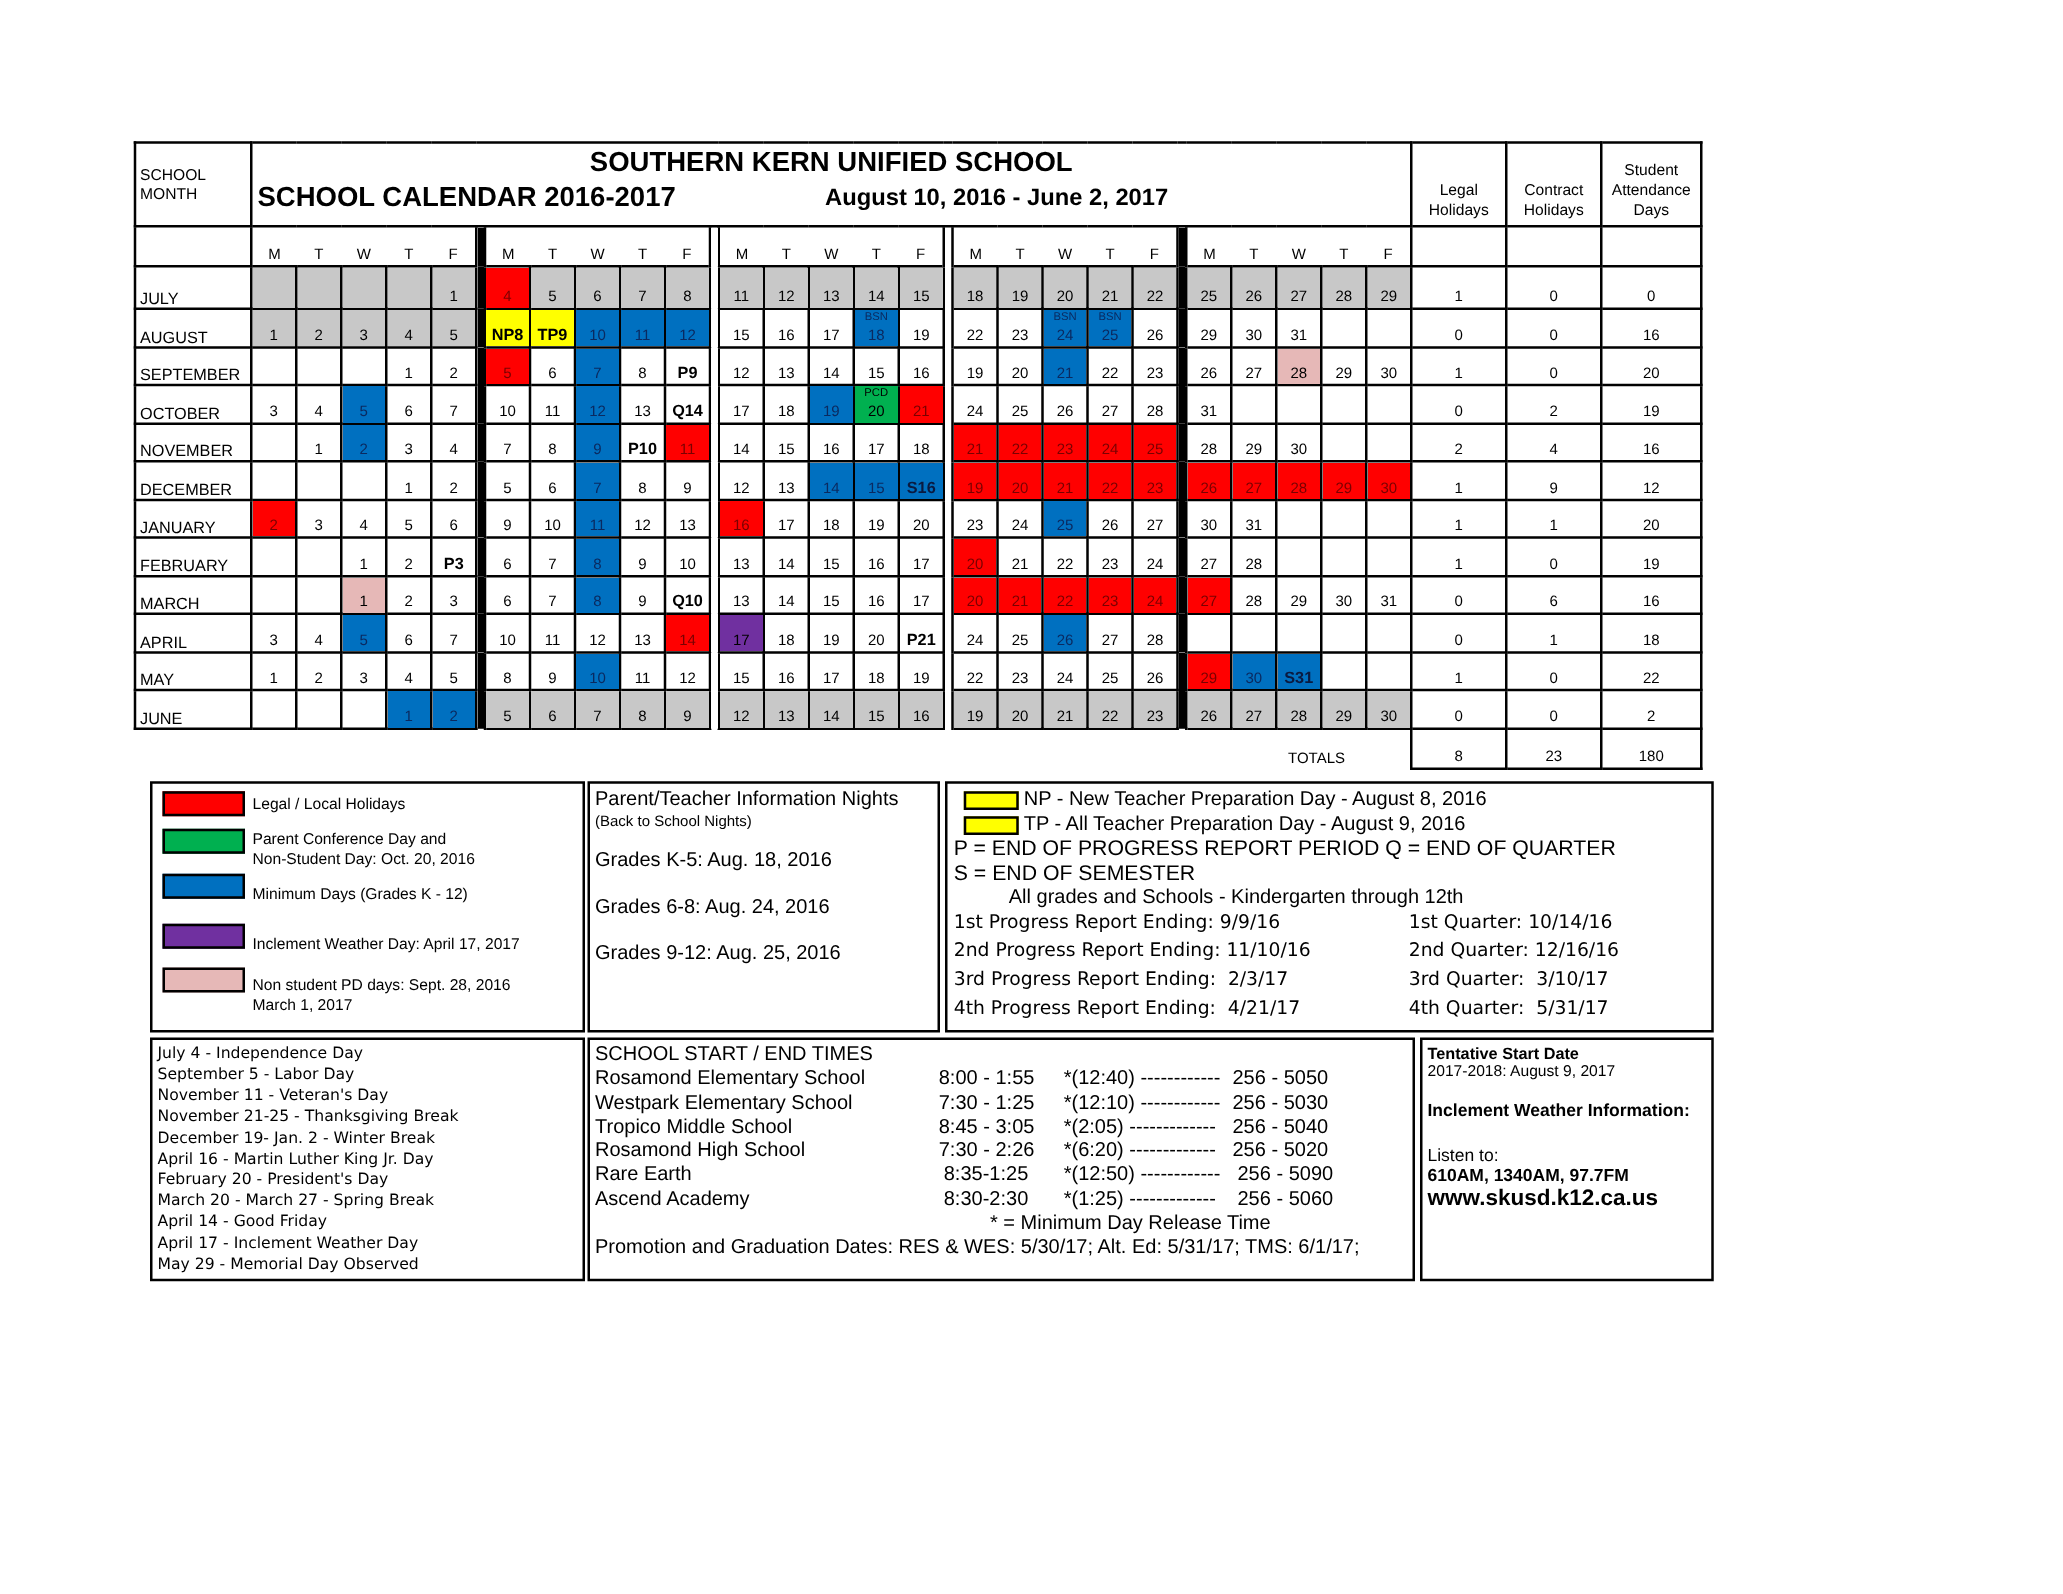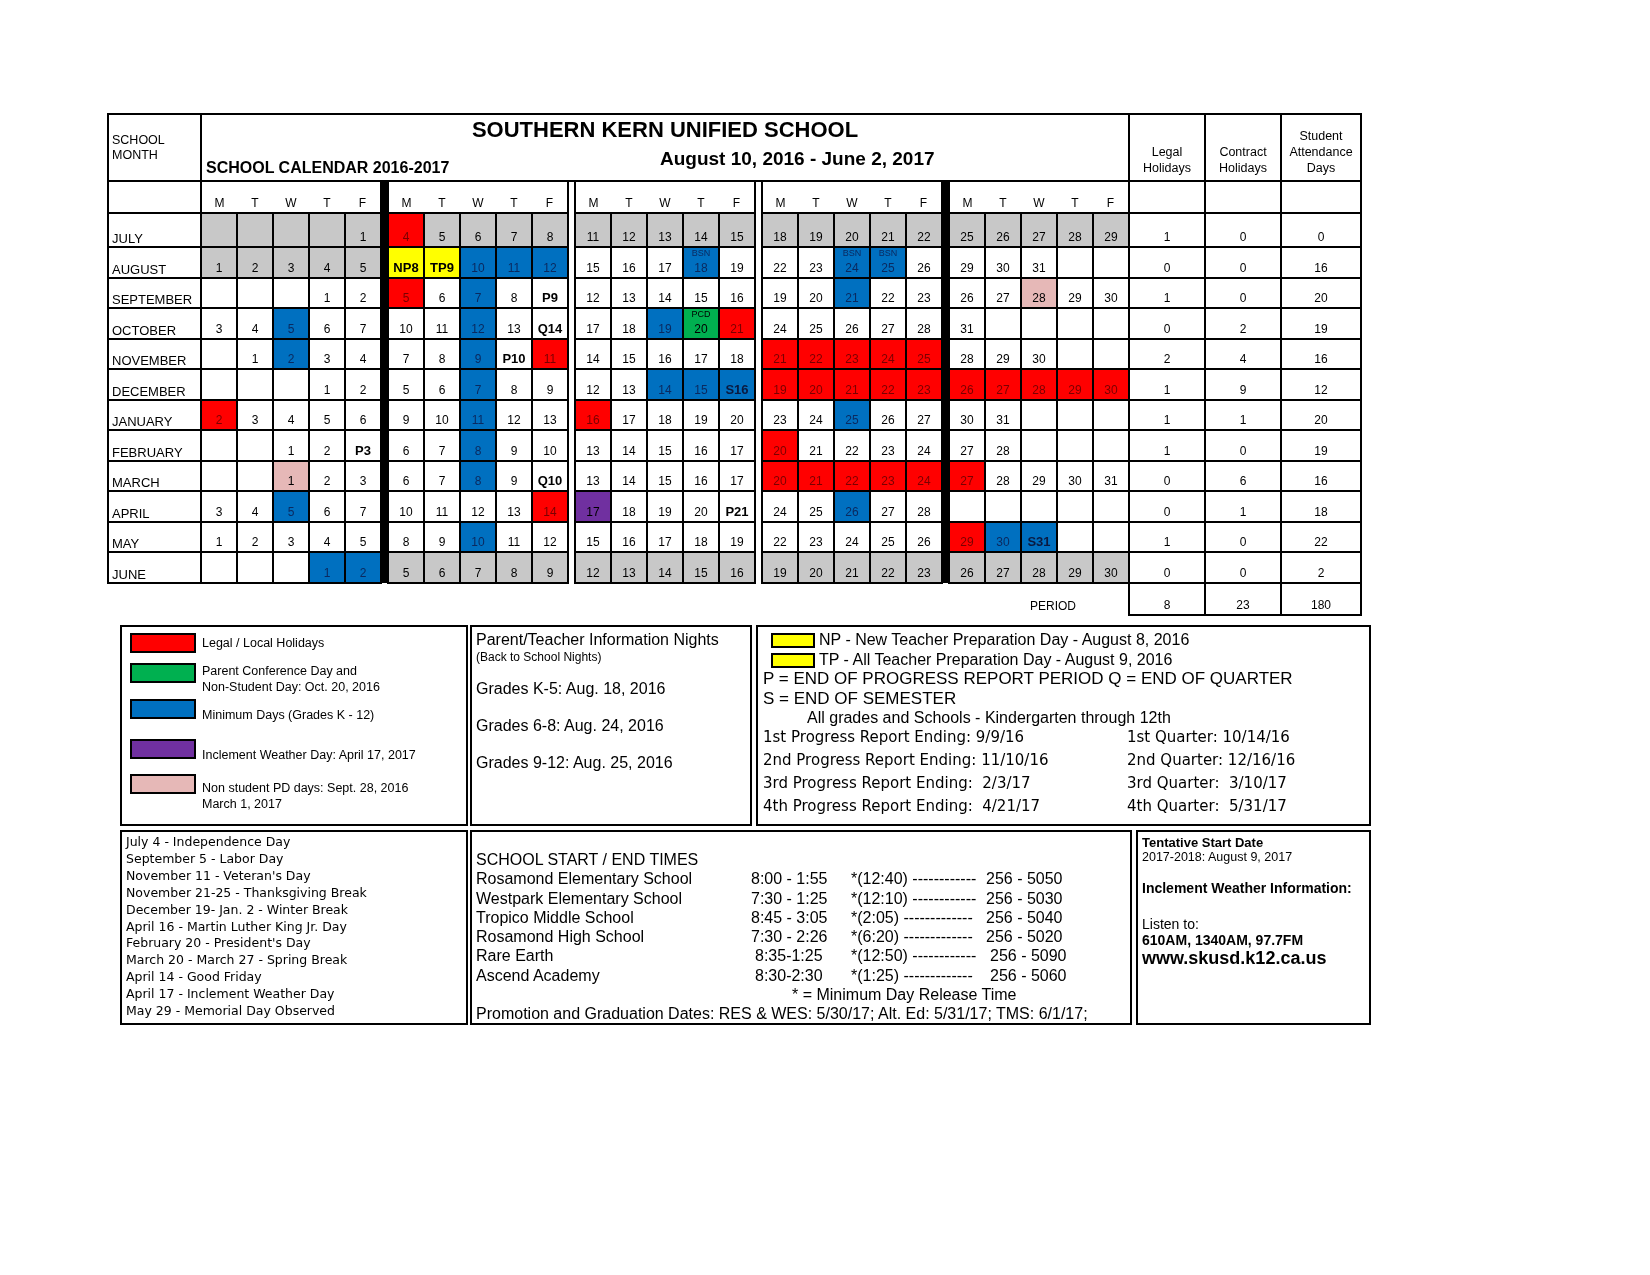"SCHOOL CALENDAR 2016-2017" div.abs { font-size: 16px -> 22px; top: 44px -> 30px }
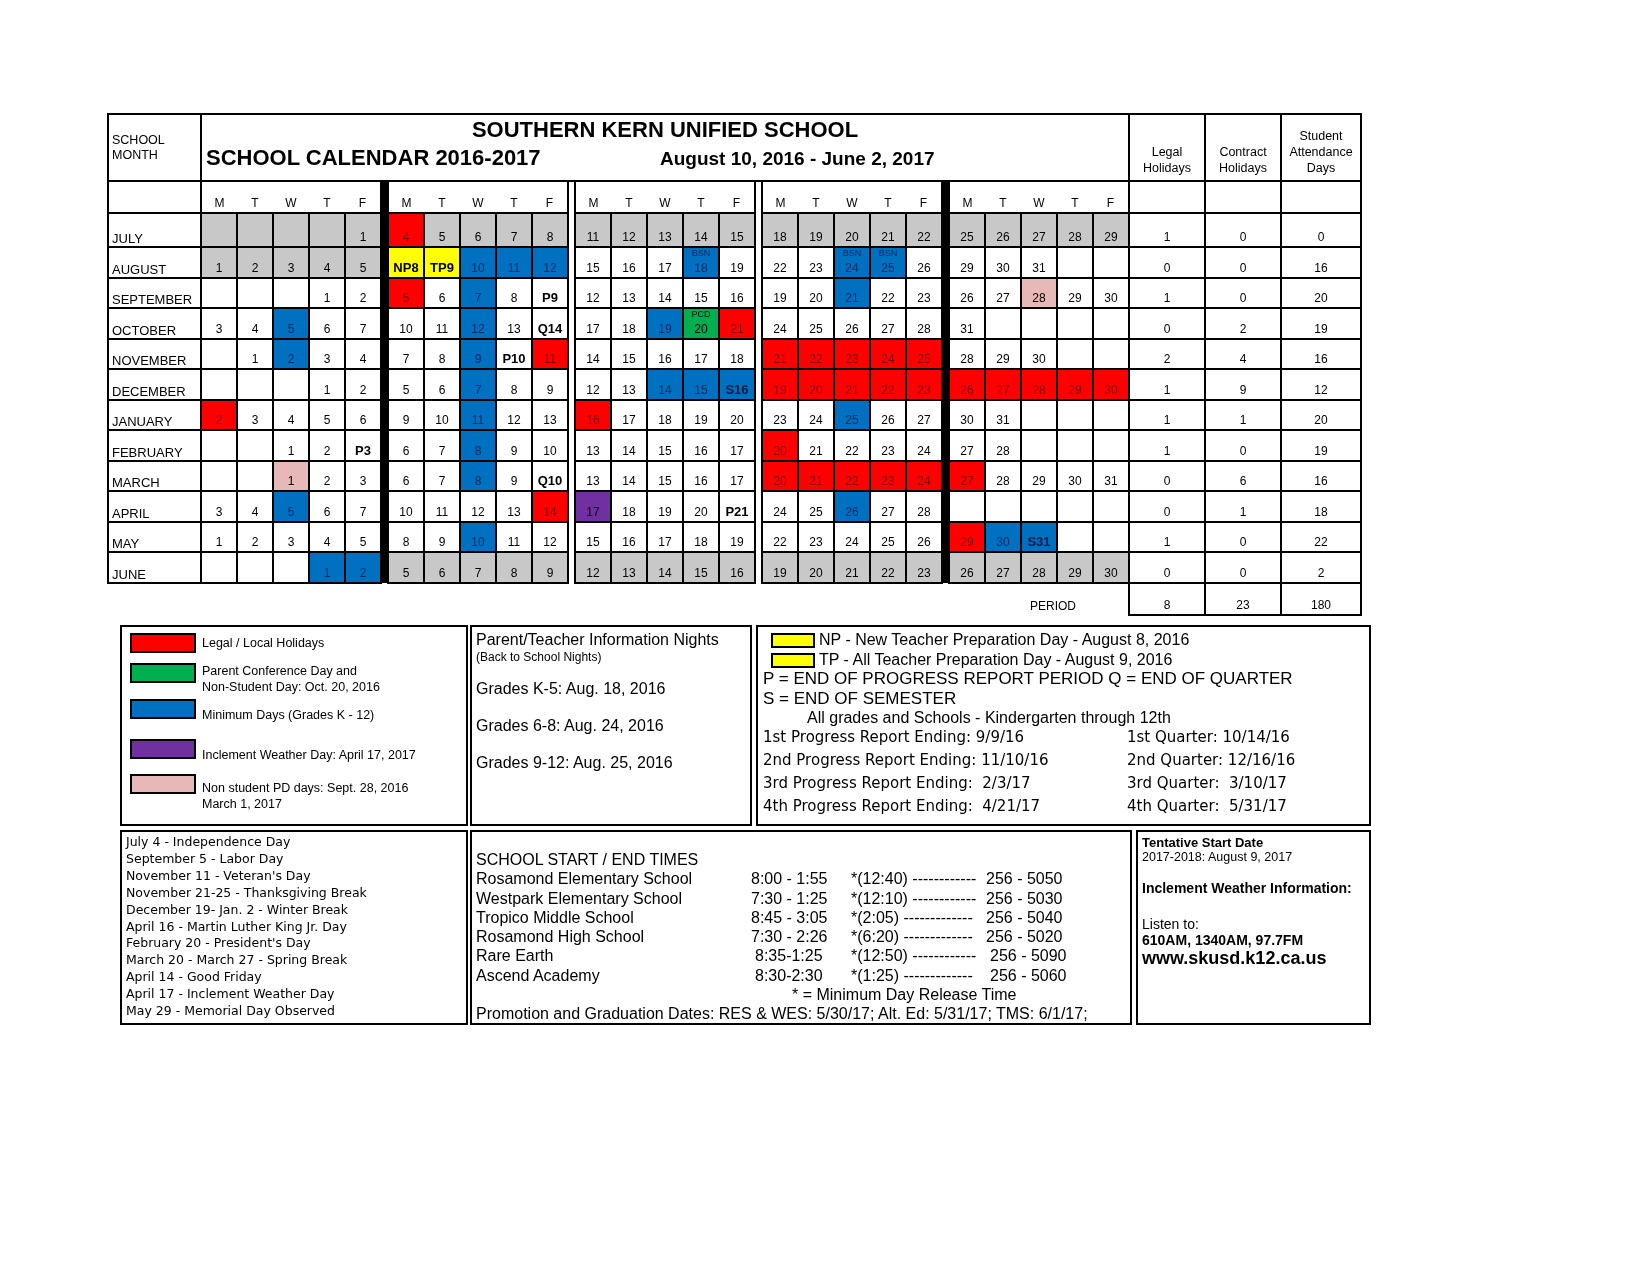"PERIOD" td { text: PERIOD -> TOTALS }
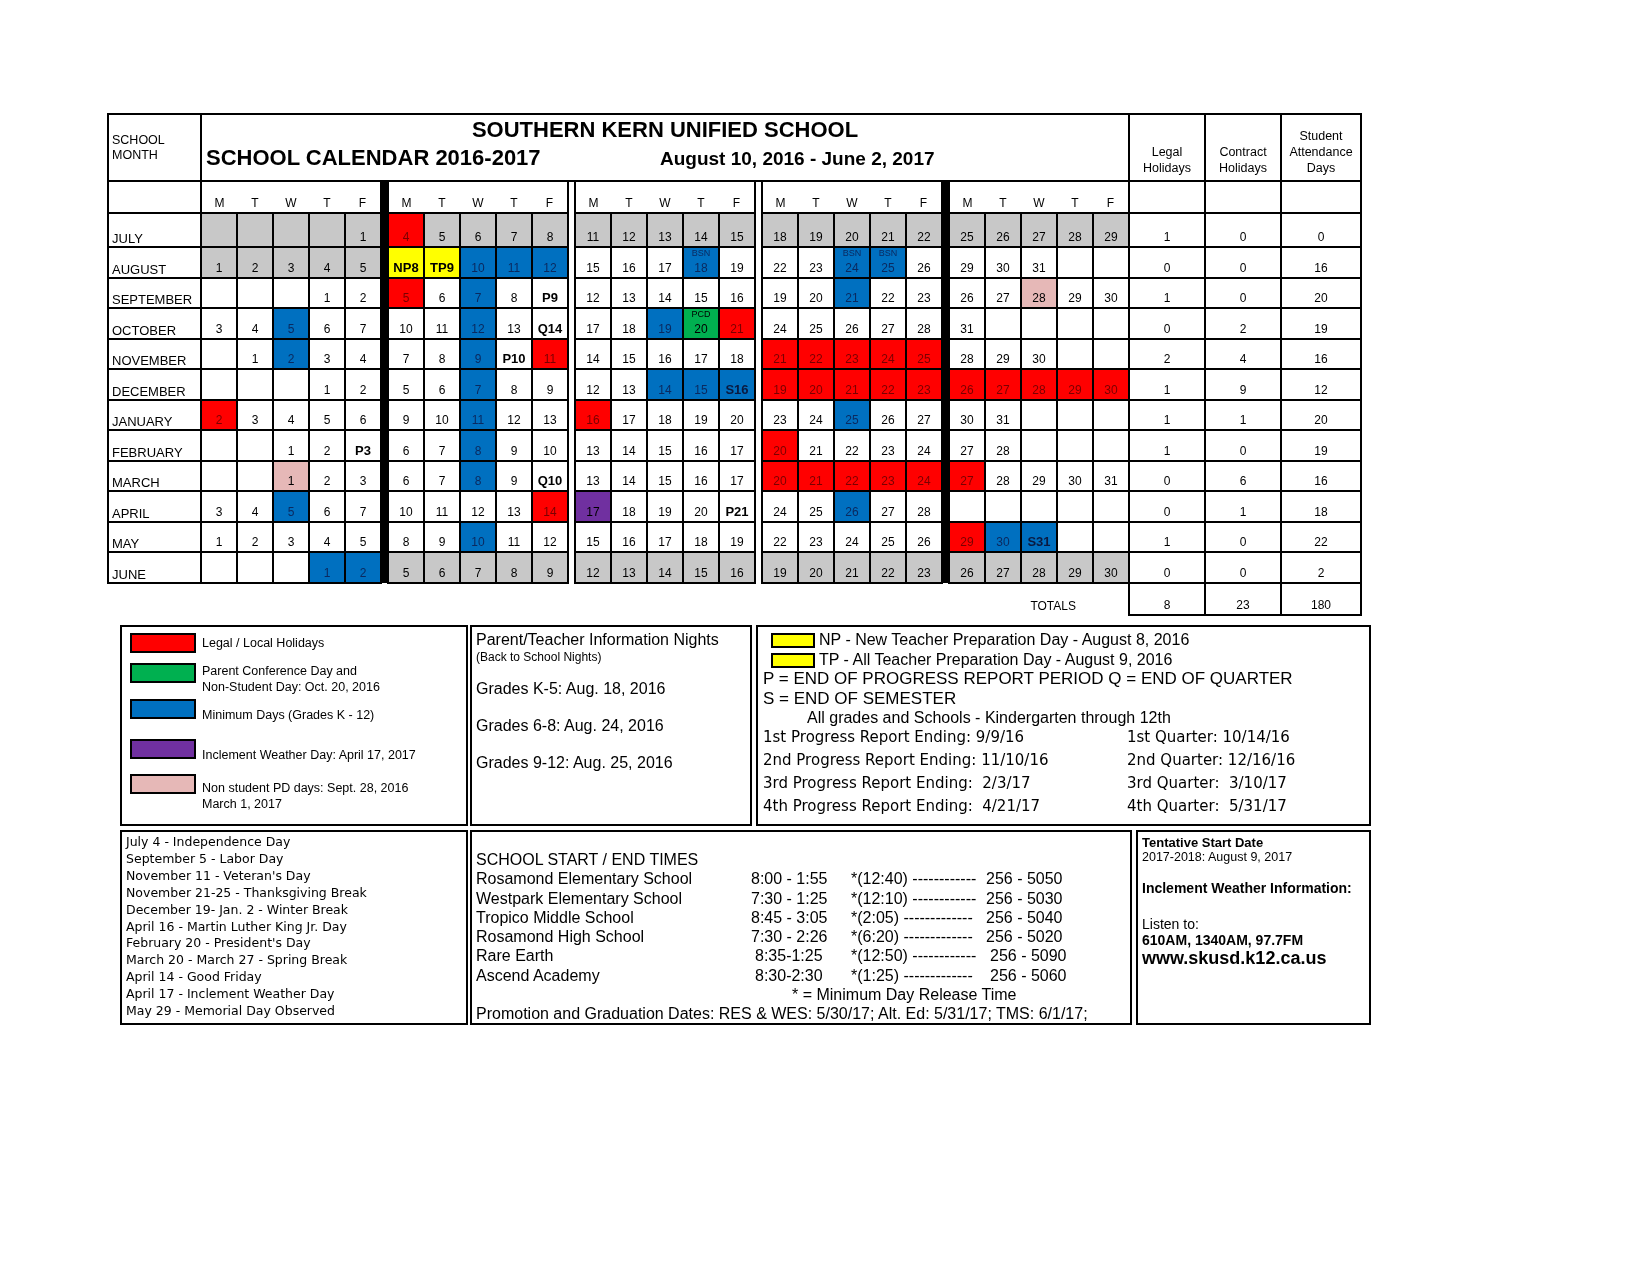"SCHOOL START / END TIMES" div.abs { padding: 18px 4px -> 2px 4px }
